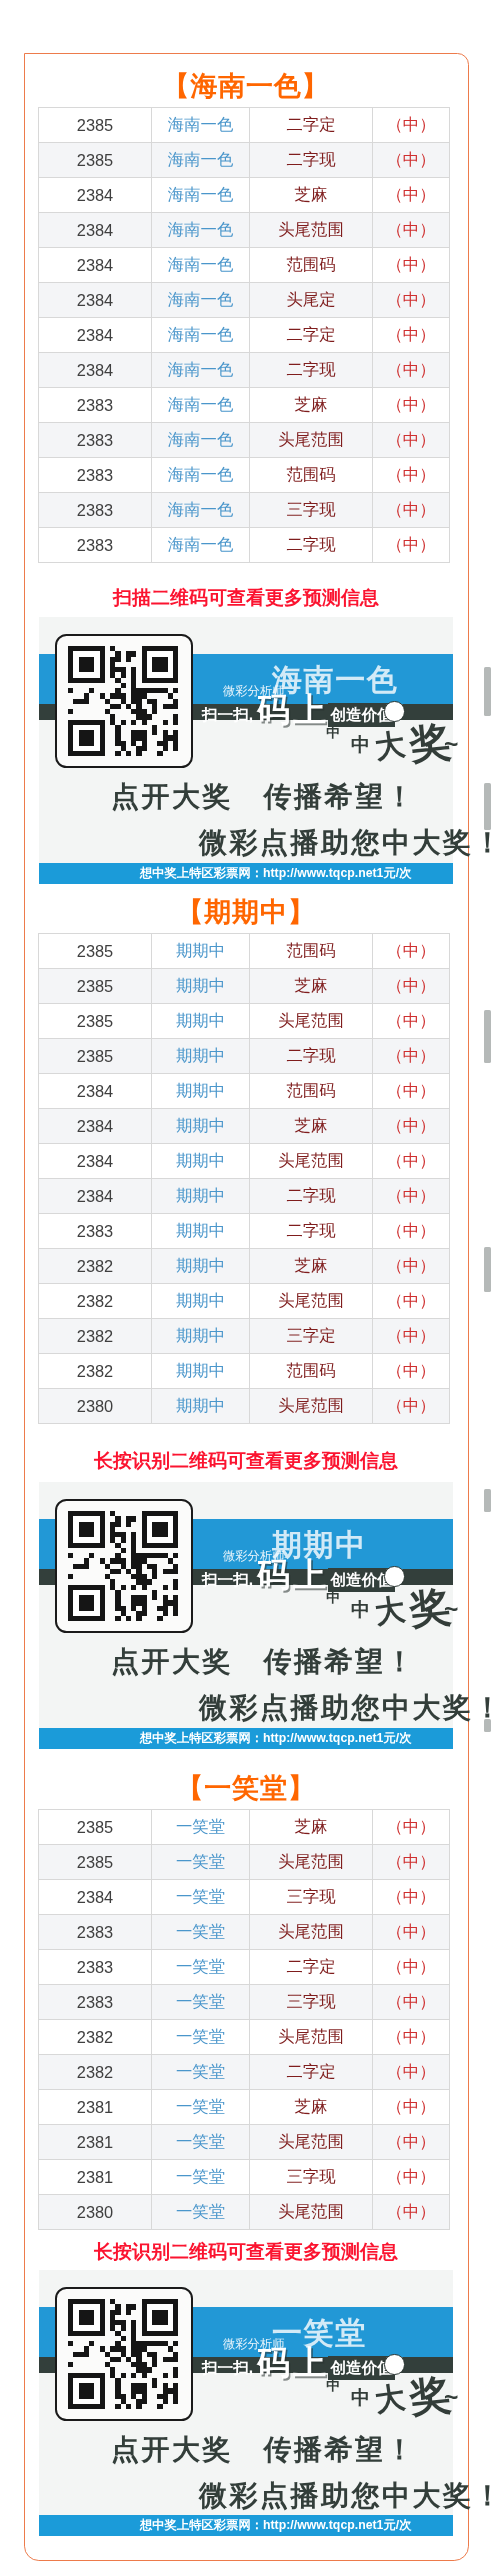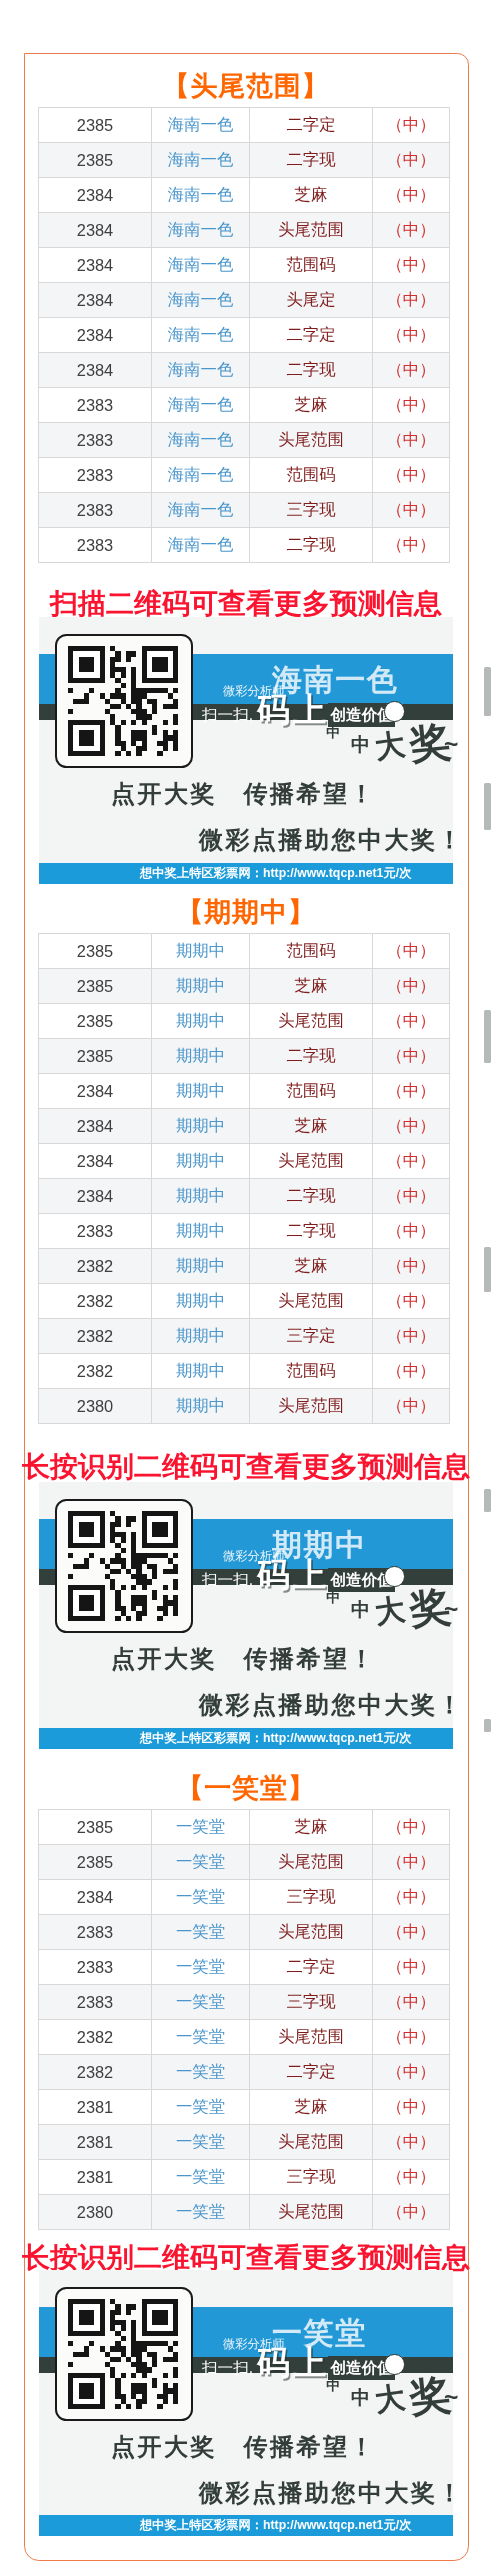"【头尾范围】" div.sec-title { text: 头尾范围 -> 海南一色 }
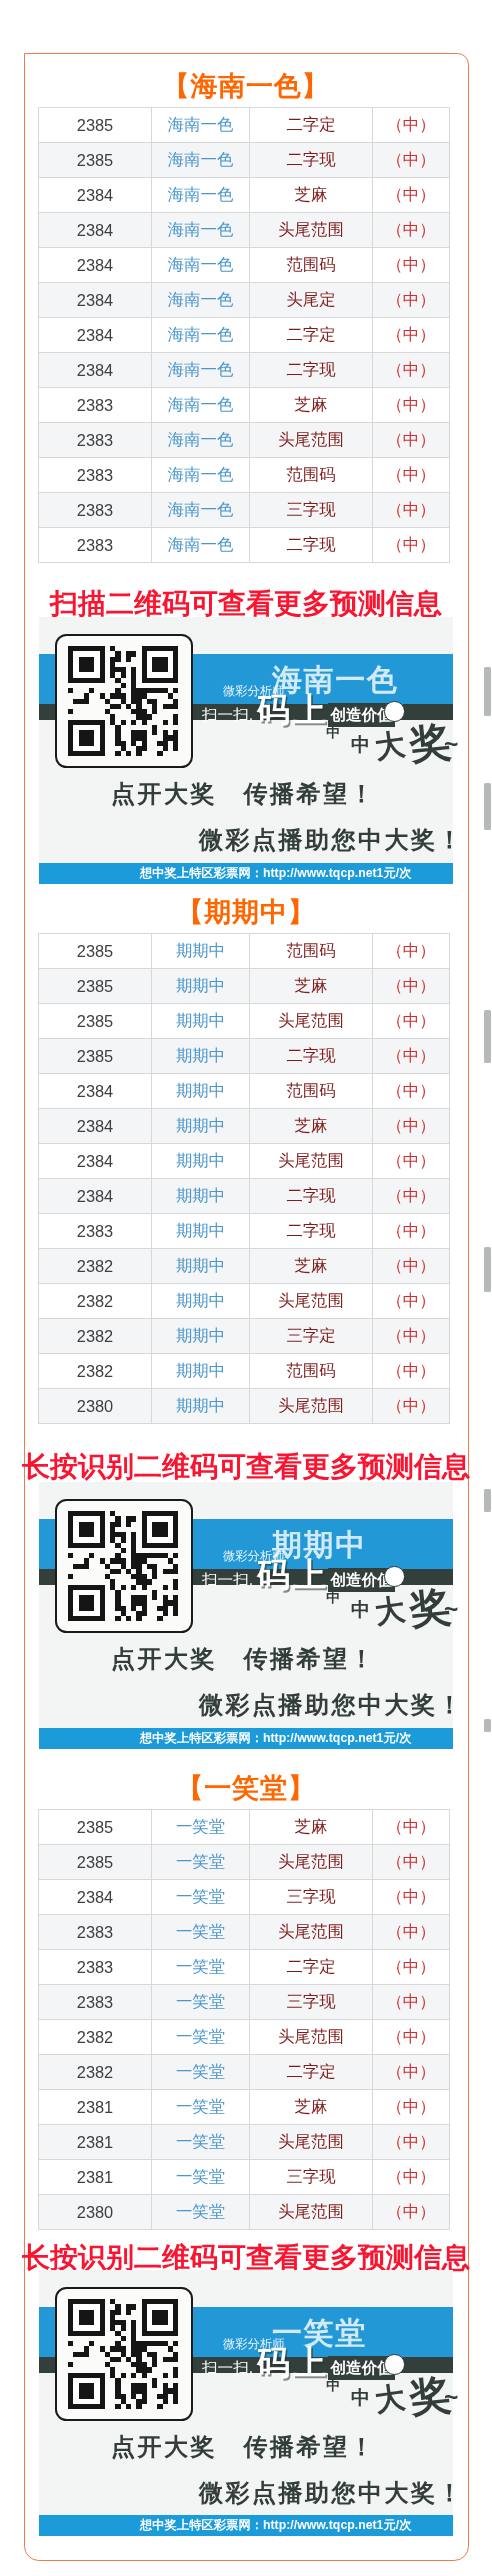"扫描二维码可查看更多预测信息" .notice { font-size: 28px -> 19px }
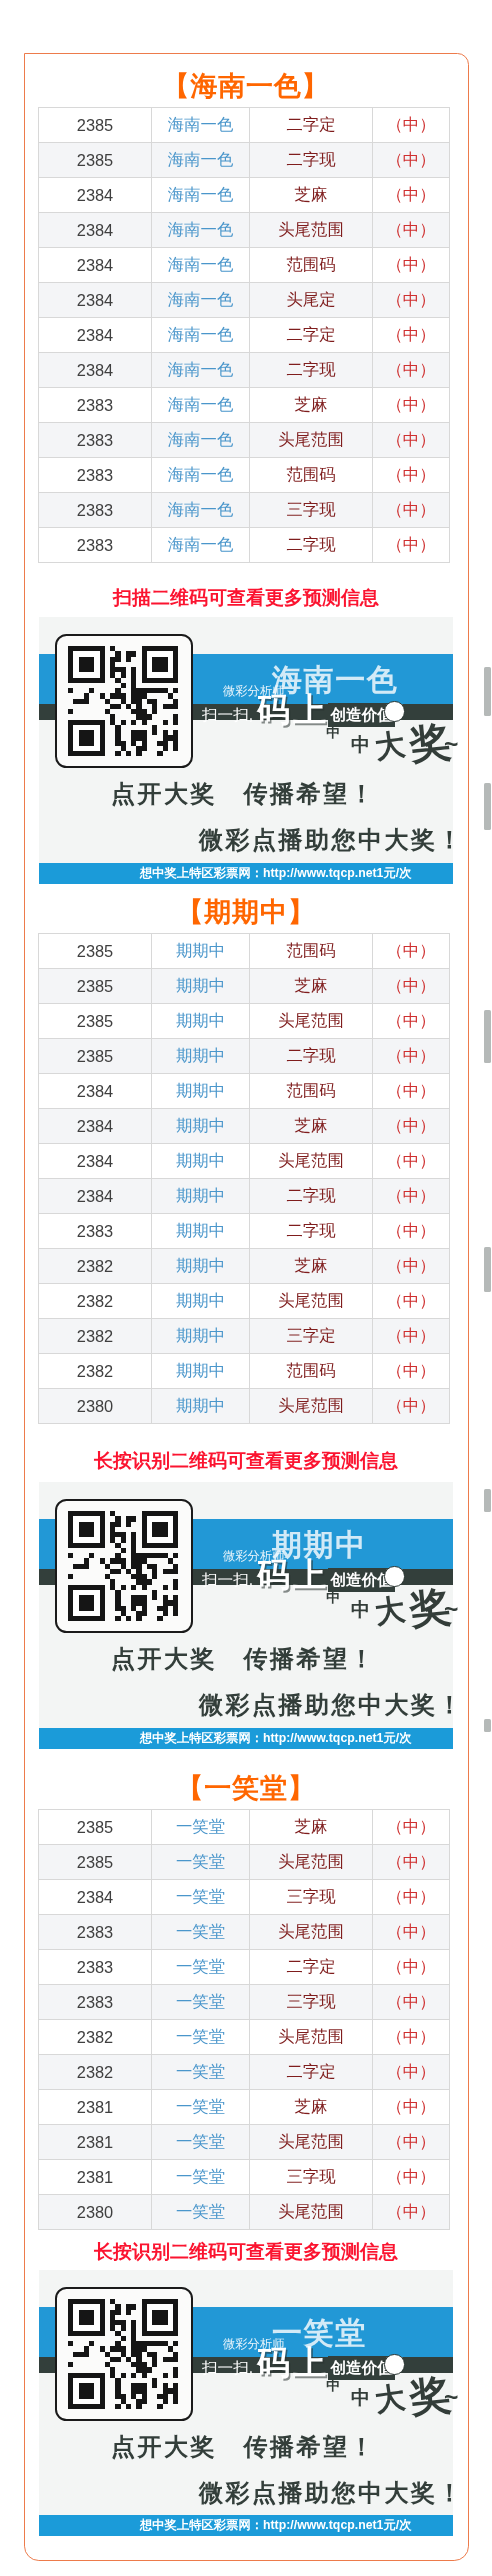"扫一扫," .scan-prefix { font-weight: normal -> bold }
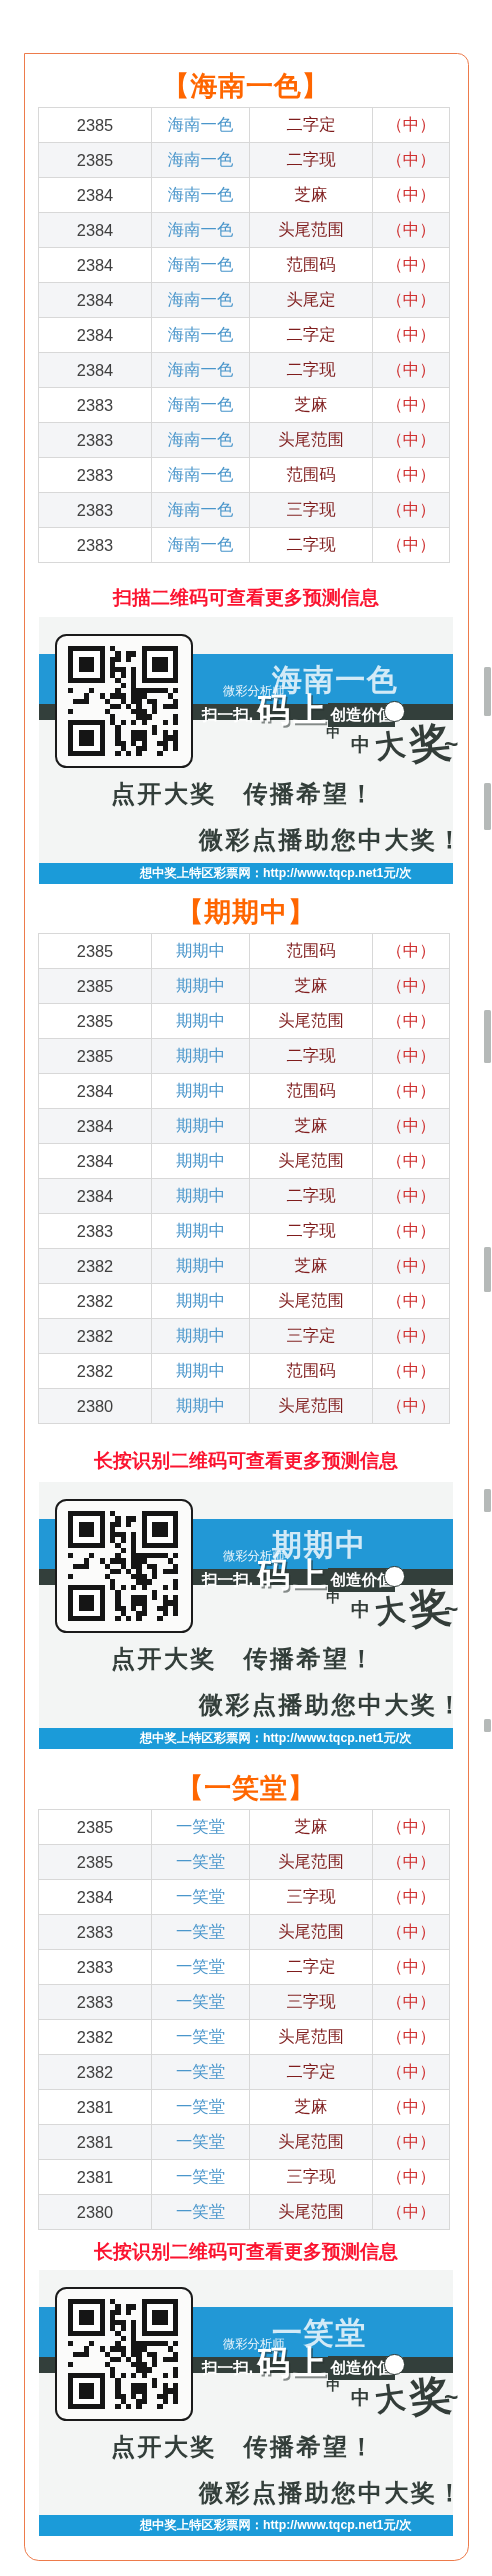"点开大奖 传播希望！" .slogan { font-size: 24px -> 28px }
